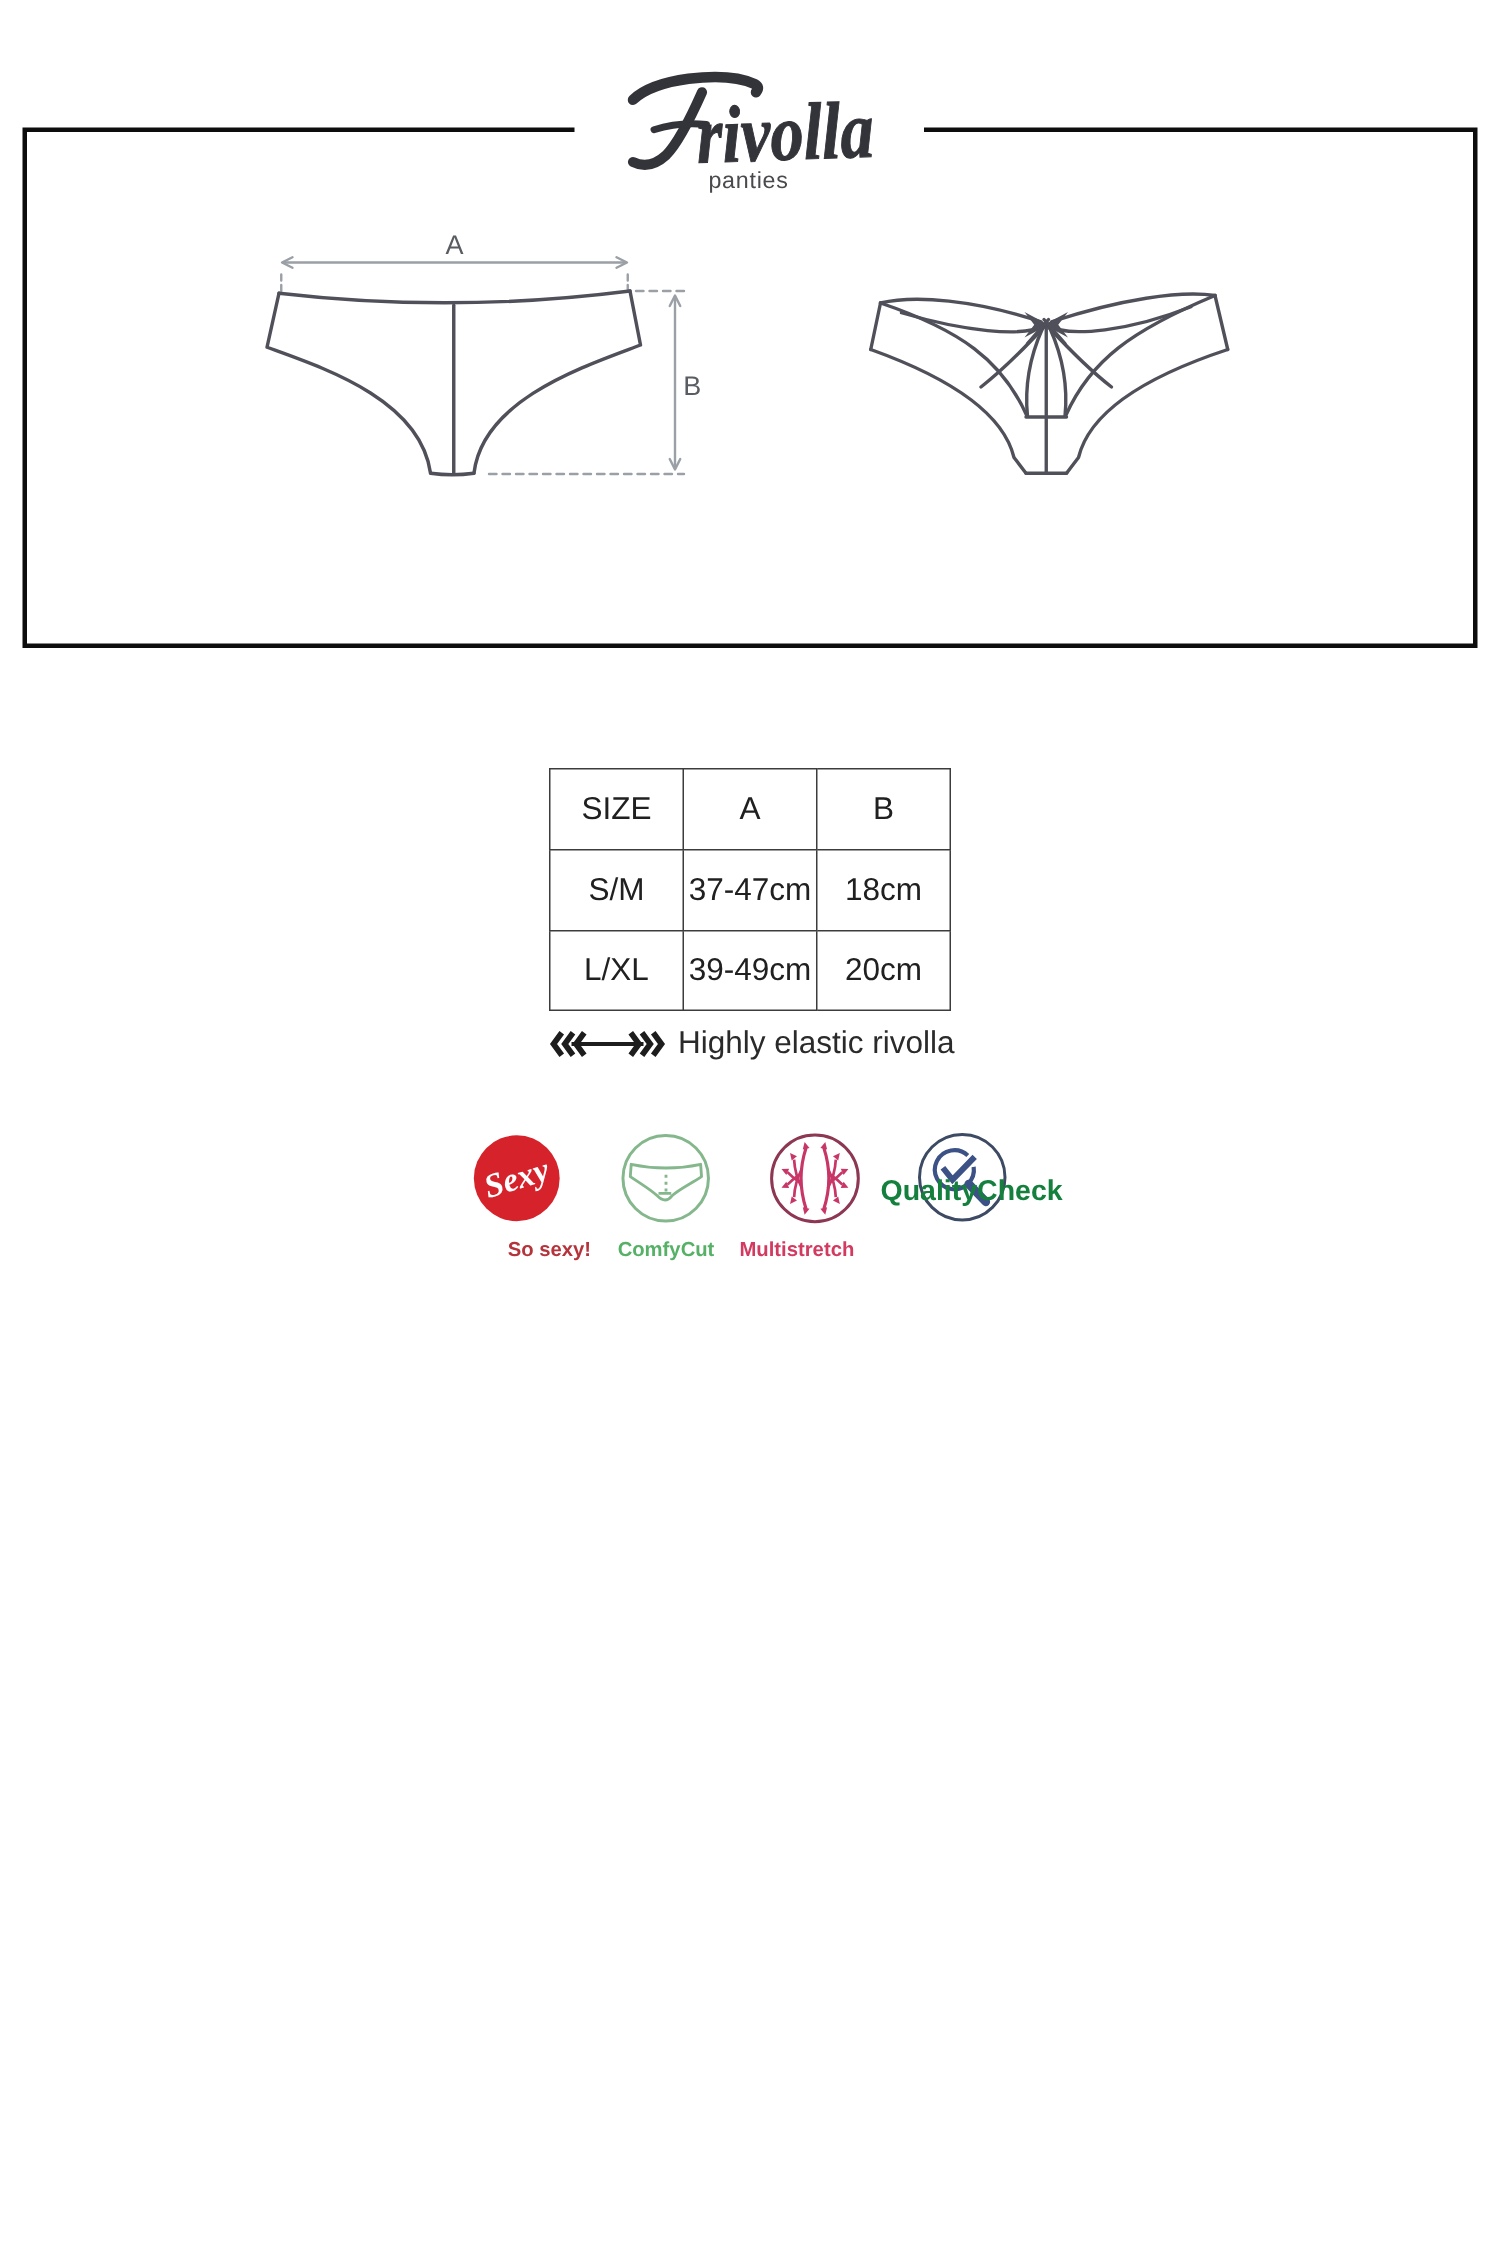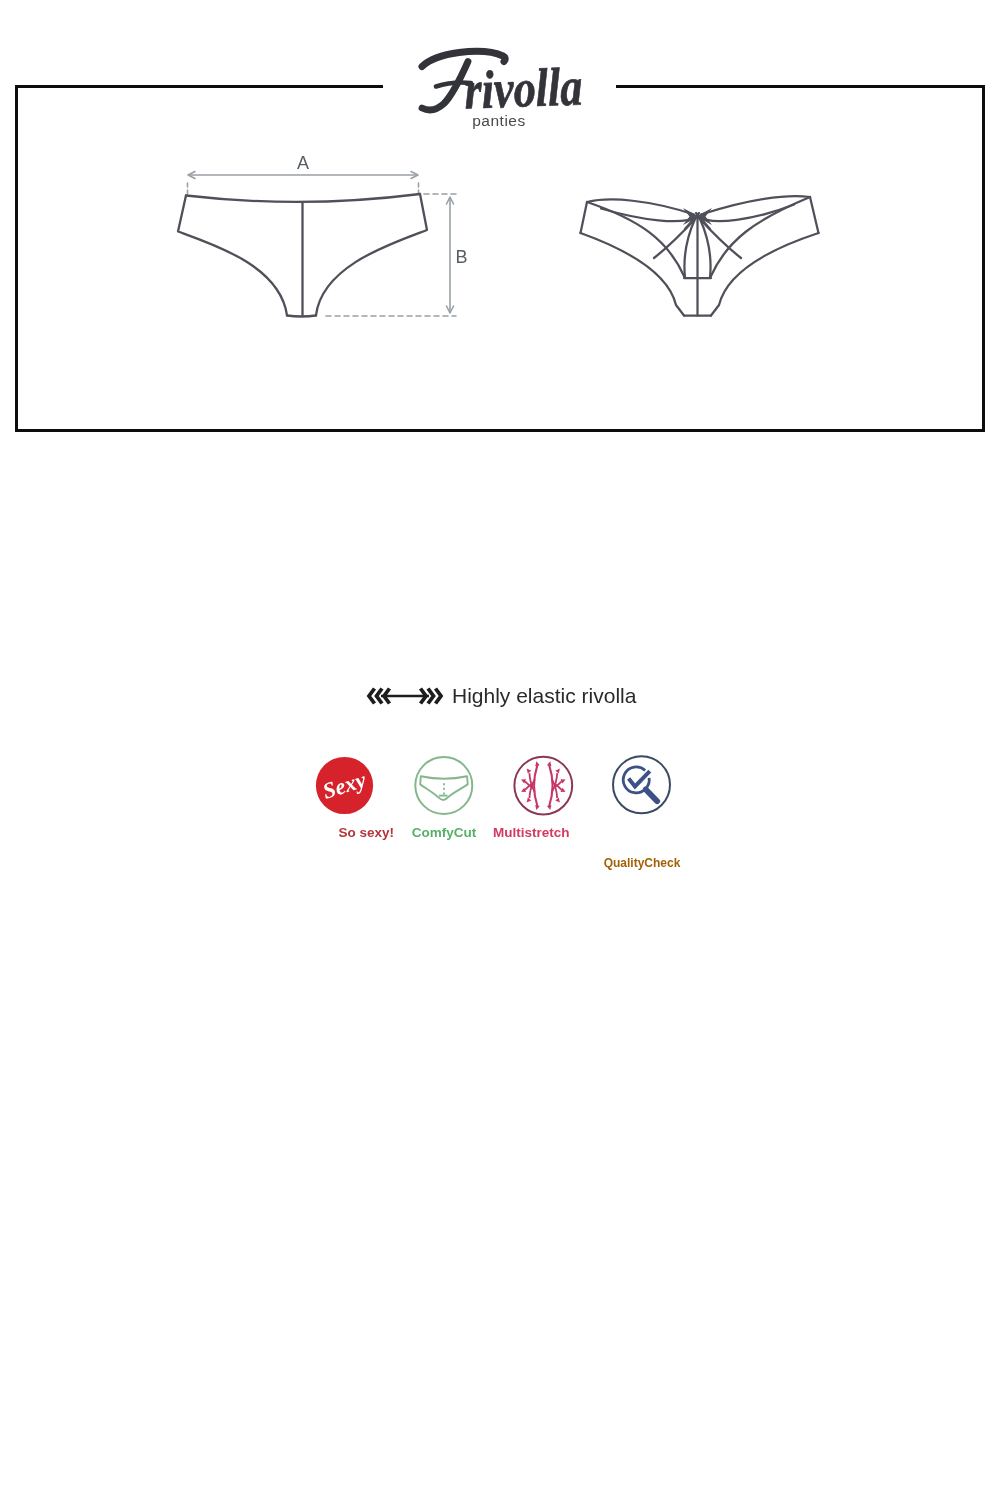"SIZE" tr { html: none -> <tr> <td>SIZE</td> <td>A</td> <td>B</td> </tr> }
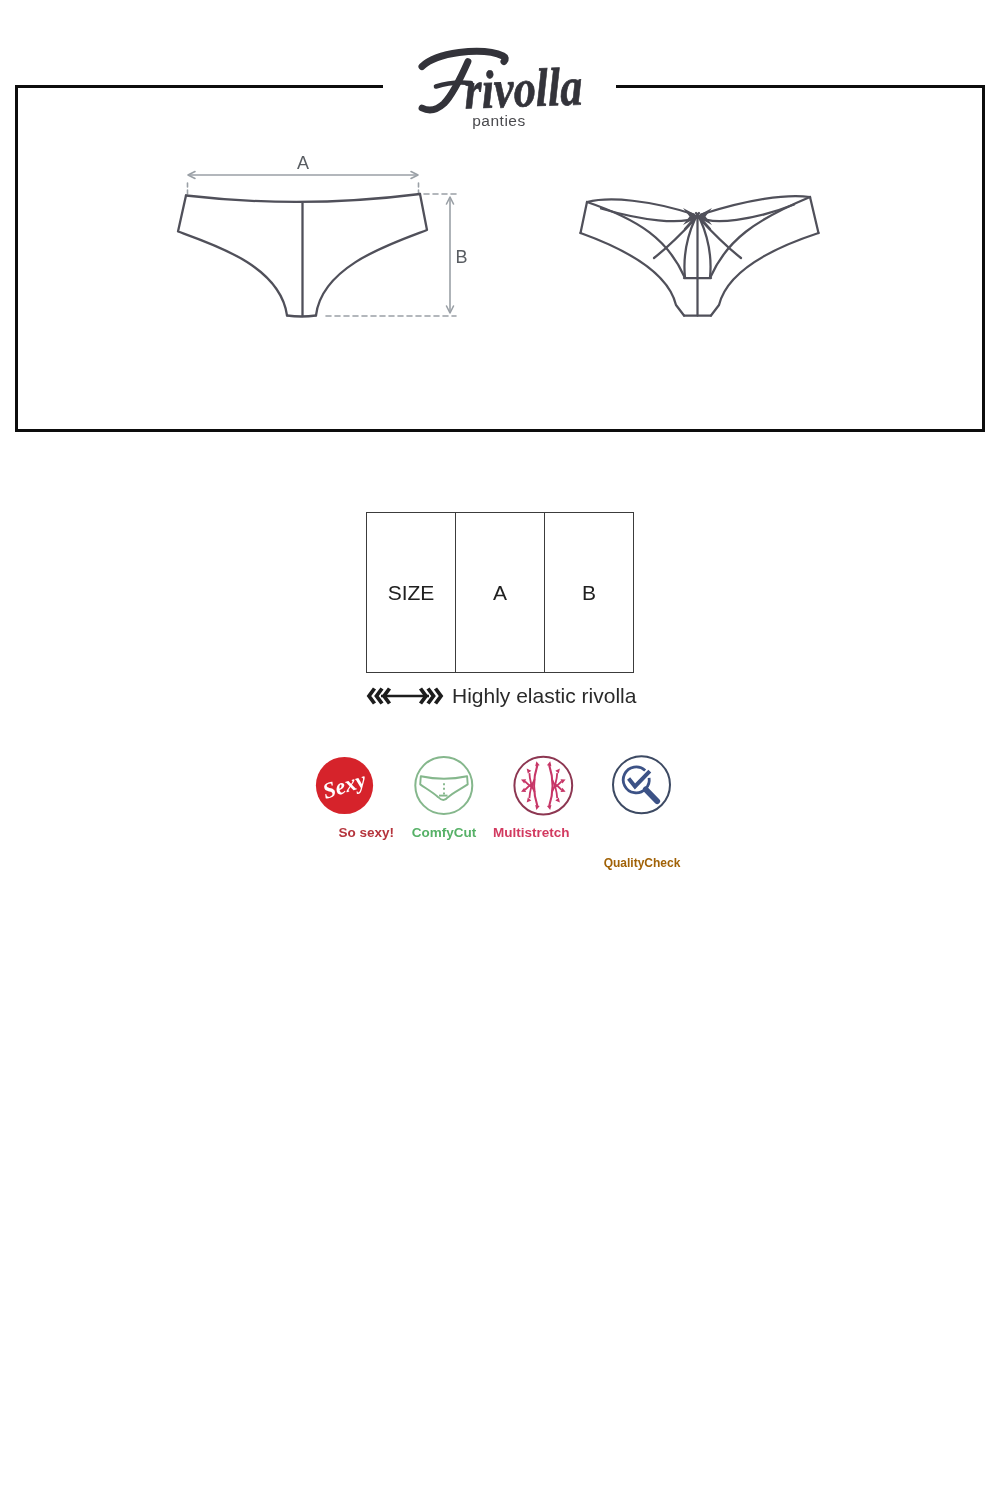"S/M" tr { html: none -> <tr> <td>S/M</td> <td>37-47cm</td> <td>18cm</td> </tr> }
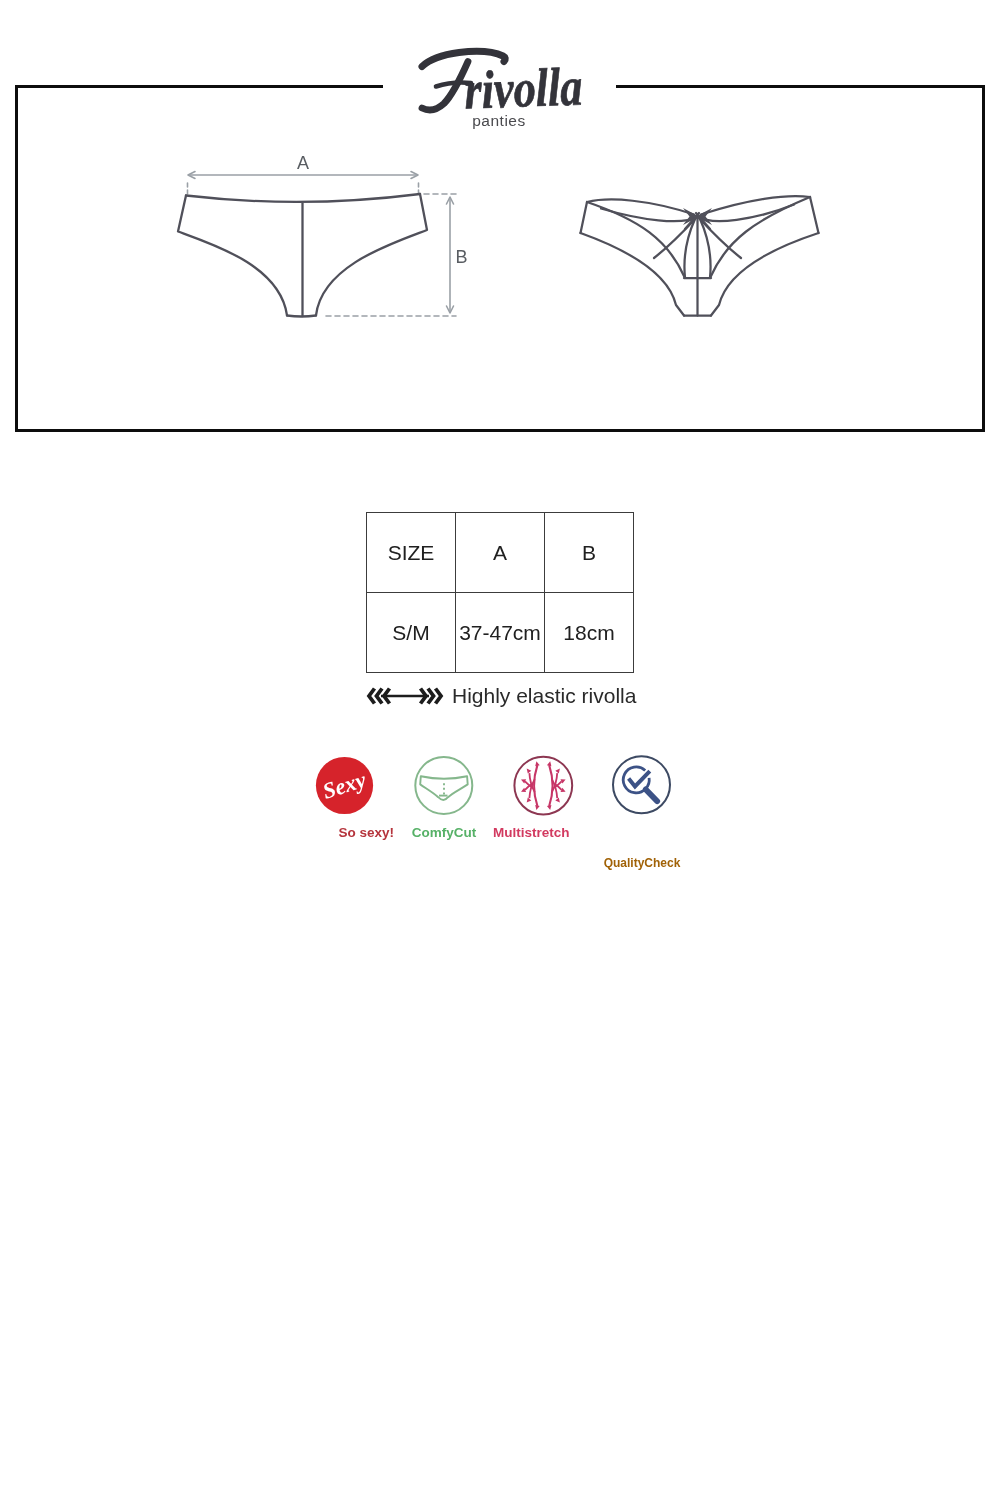"L/XL" tr { html: none -> <tr> <td>L/XL</td> <td>39-49cm</td> <td>20cm</td> </tr> }
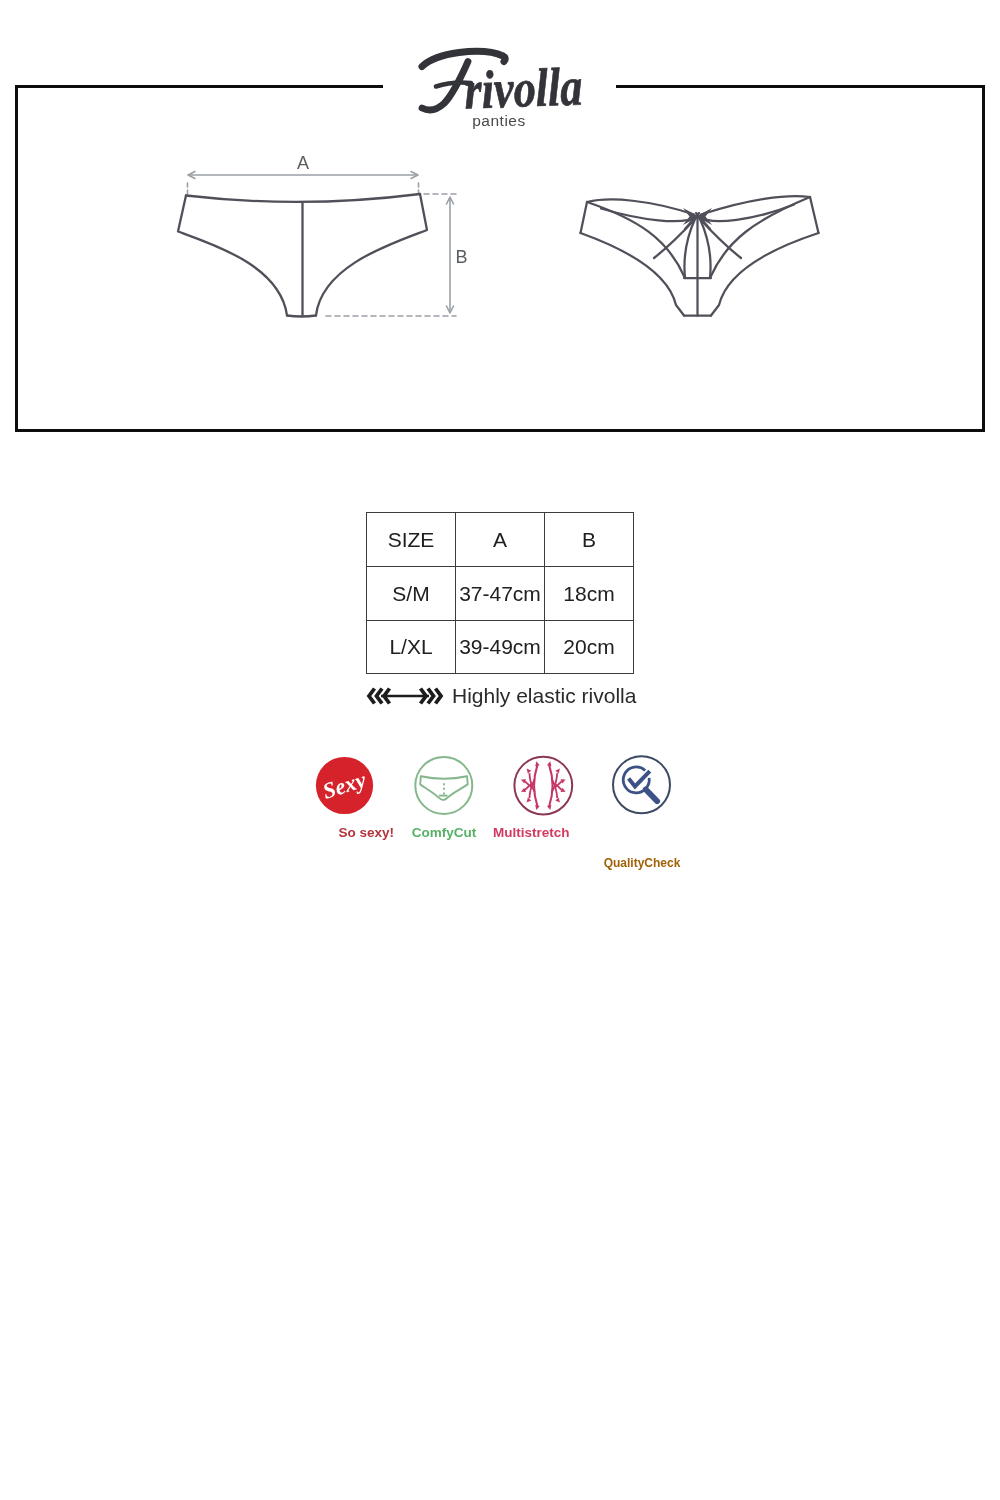"QualityCheck" div.abs { color: #a16207 -> #15803d; font-size: 12px -> 19px; top: 856px -> 784px }
